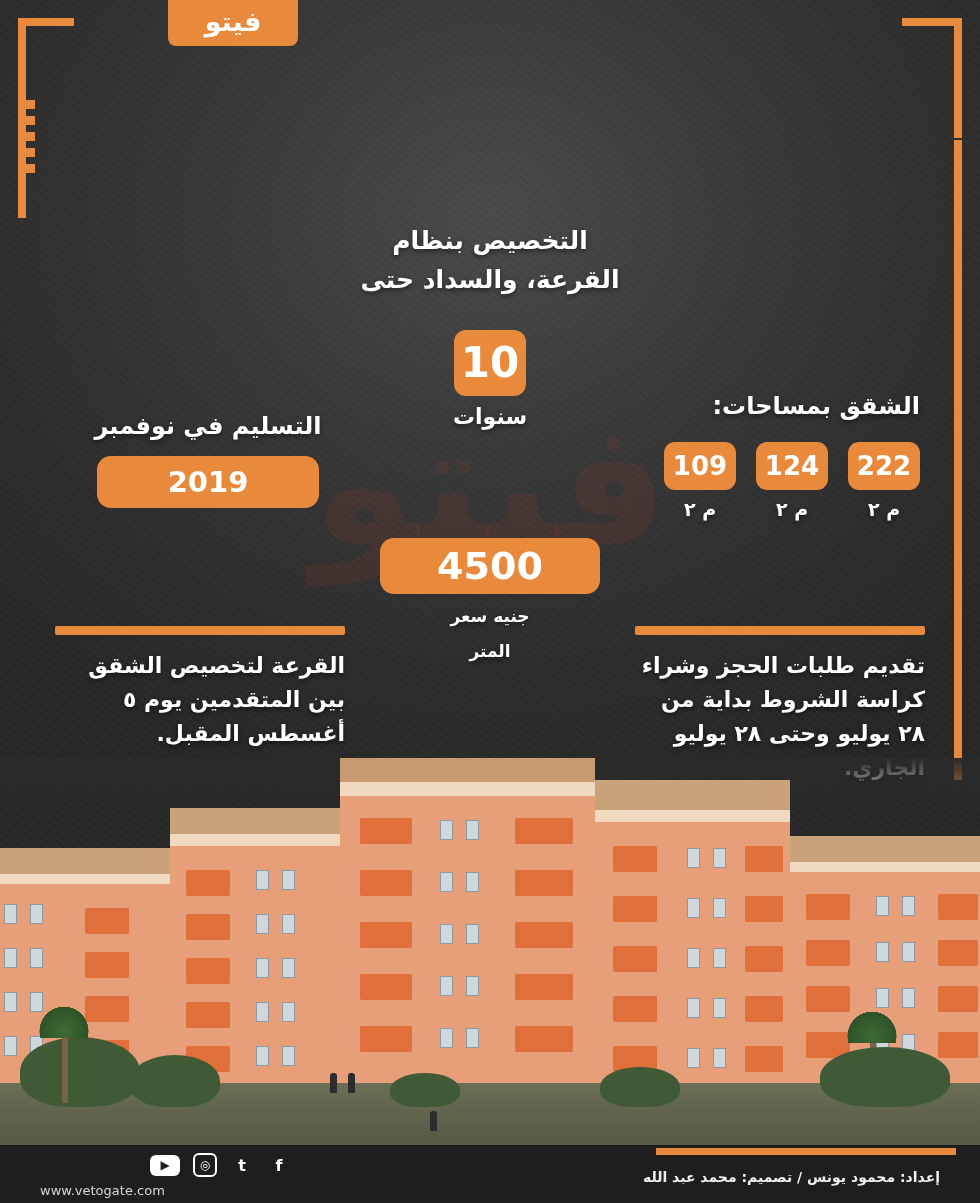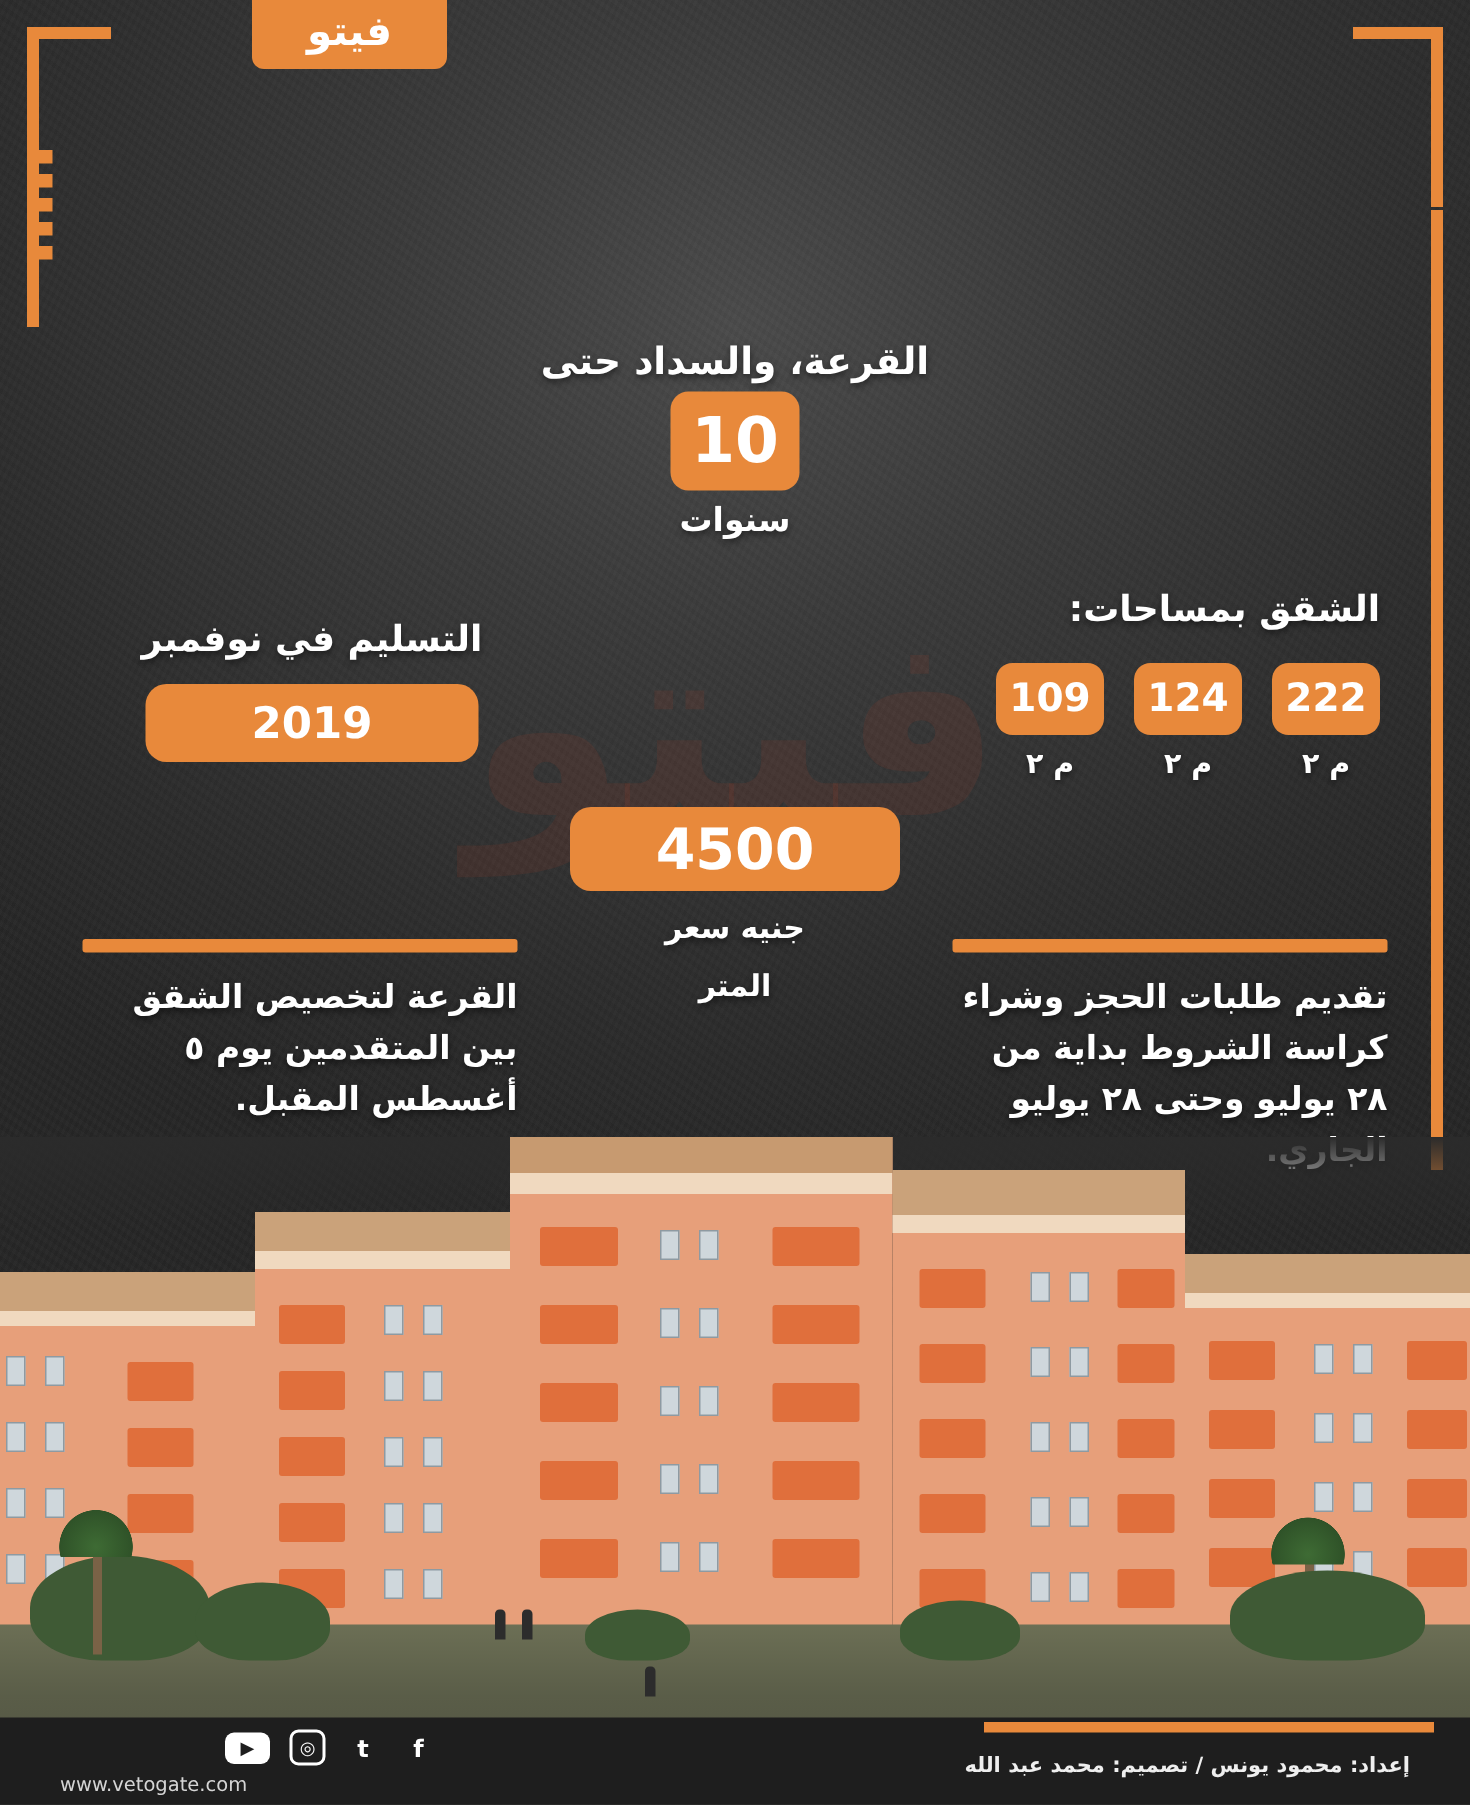"التخصيص بنظام" div.line { html: none -> <div>التخصيص بنظام</div> }
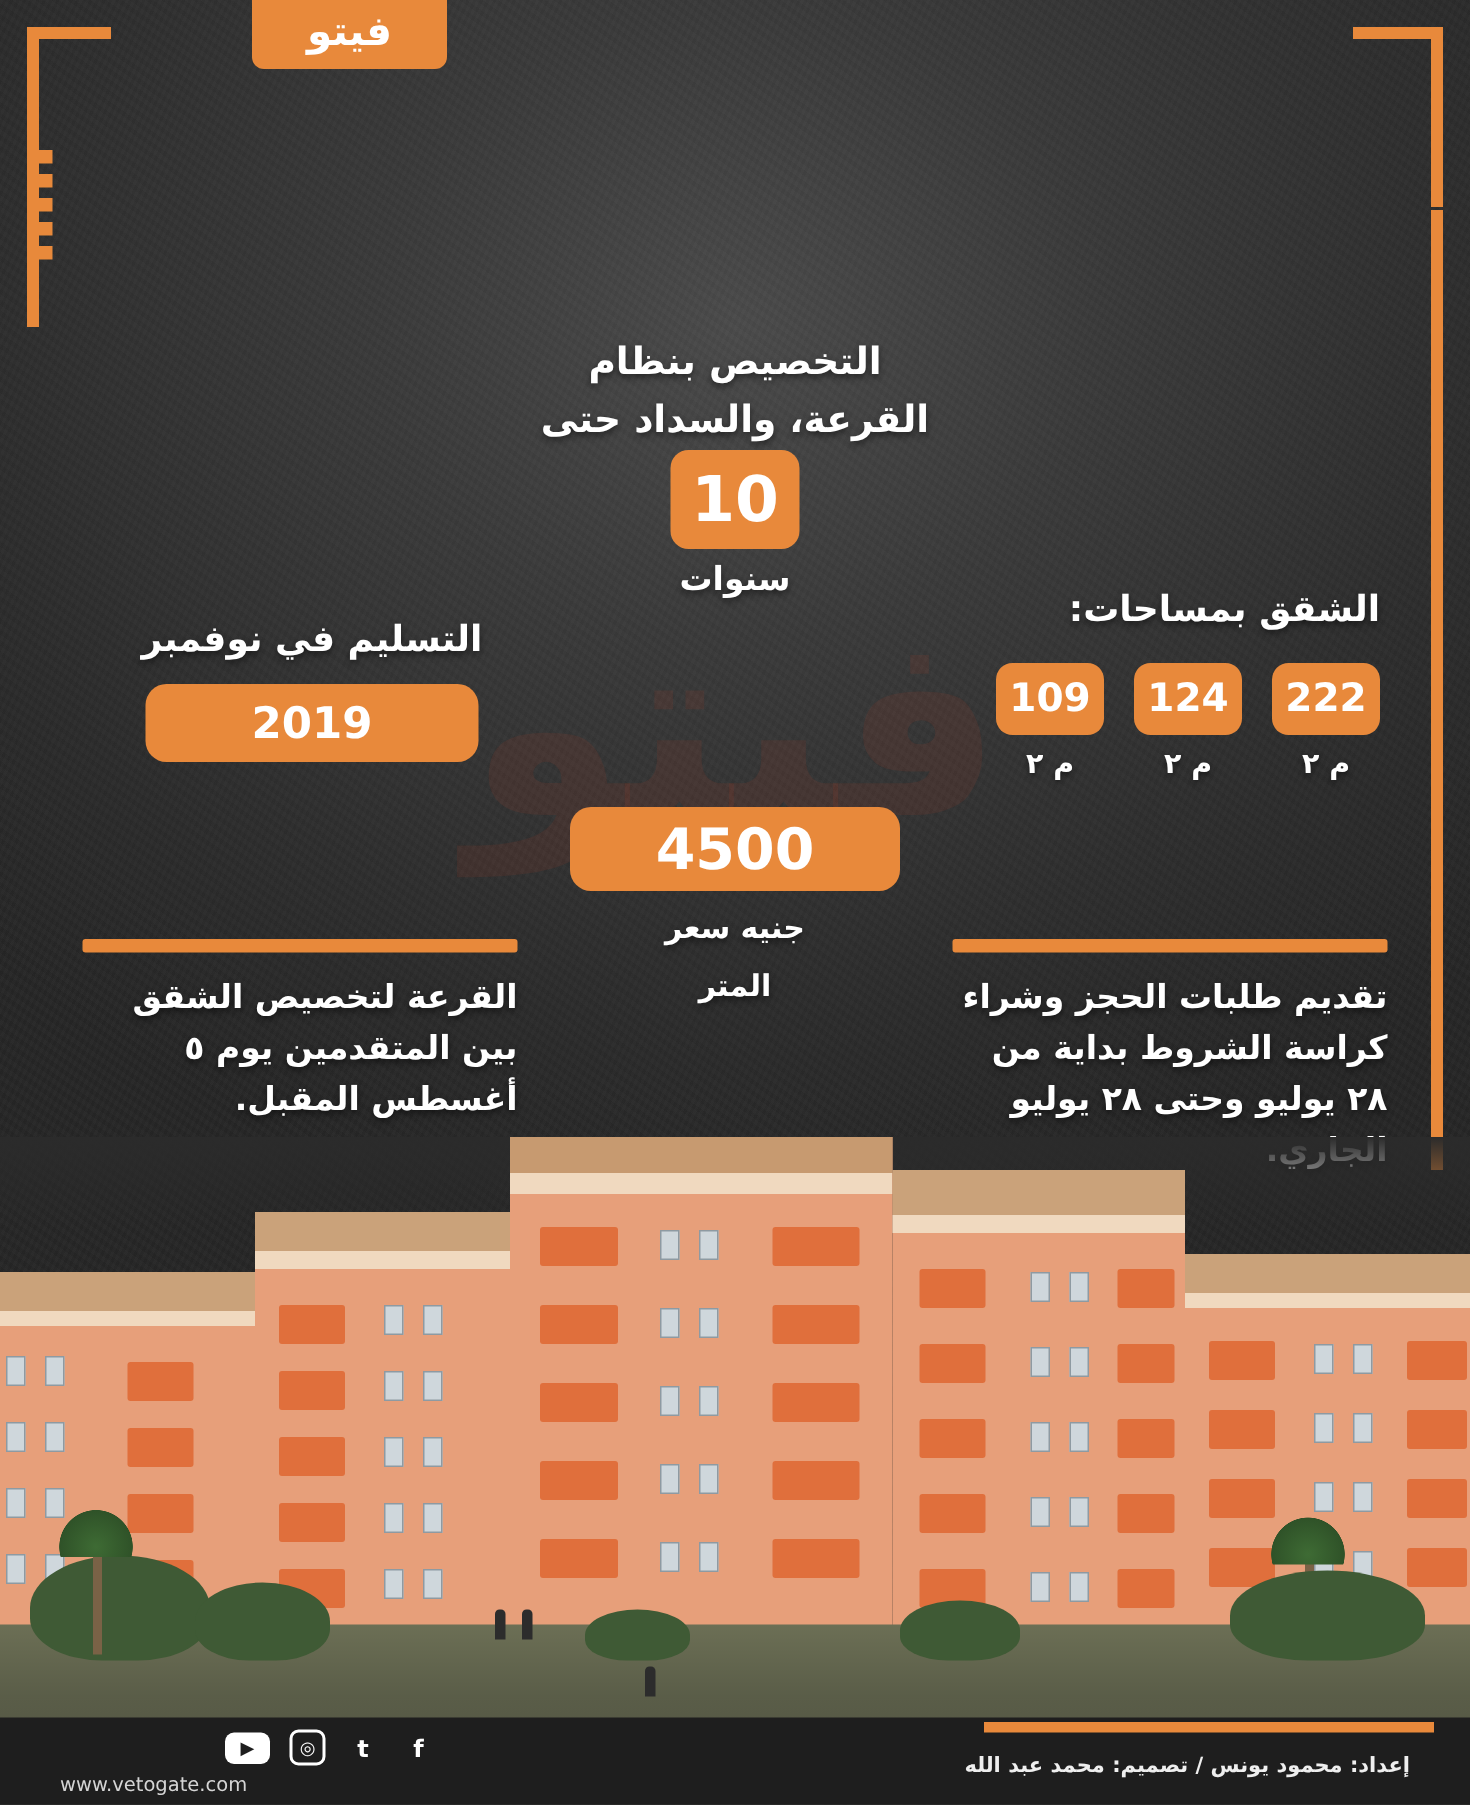"10" .pill-10 { margin-top: 0 -> 30px; width: 86px -> 72px }
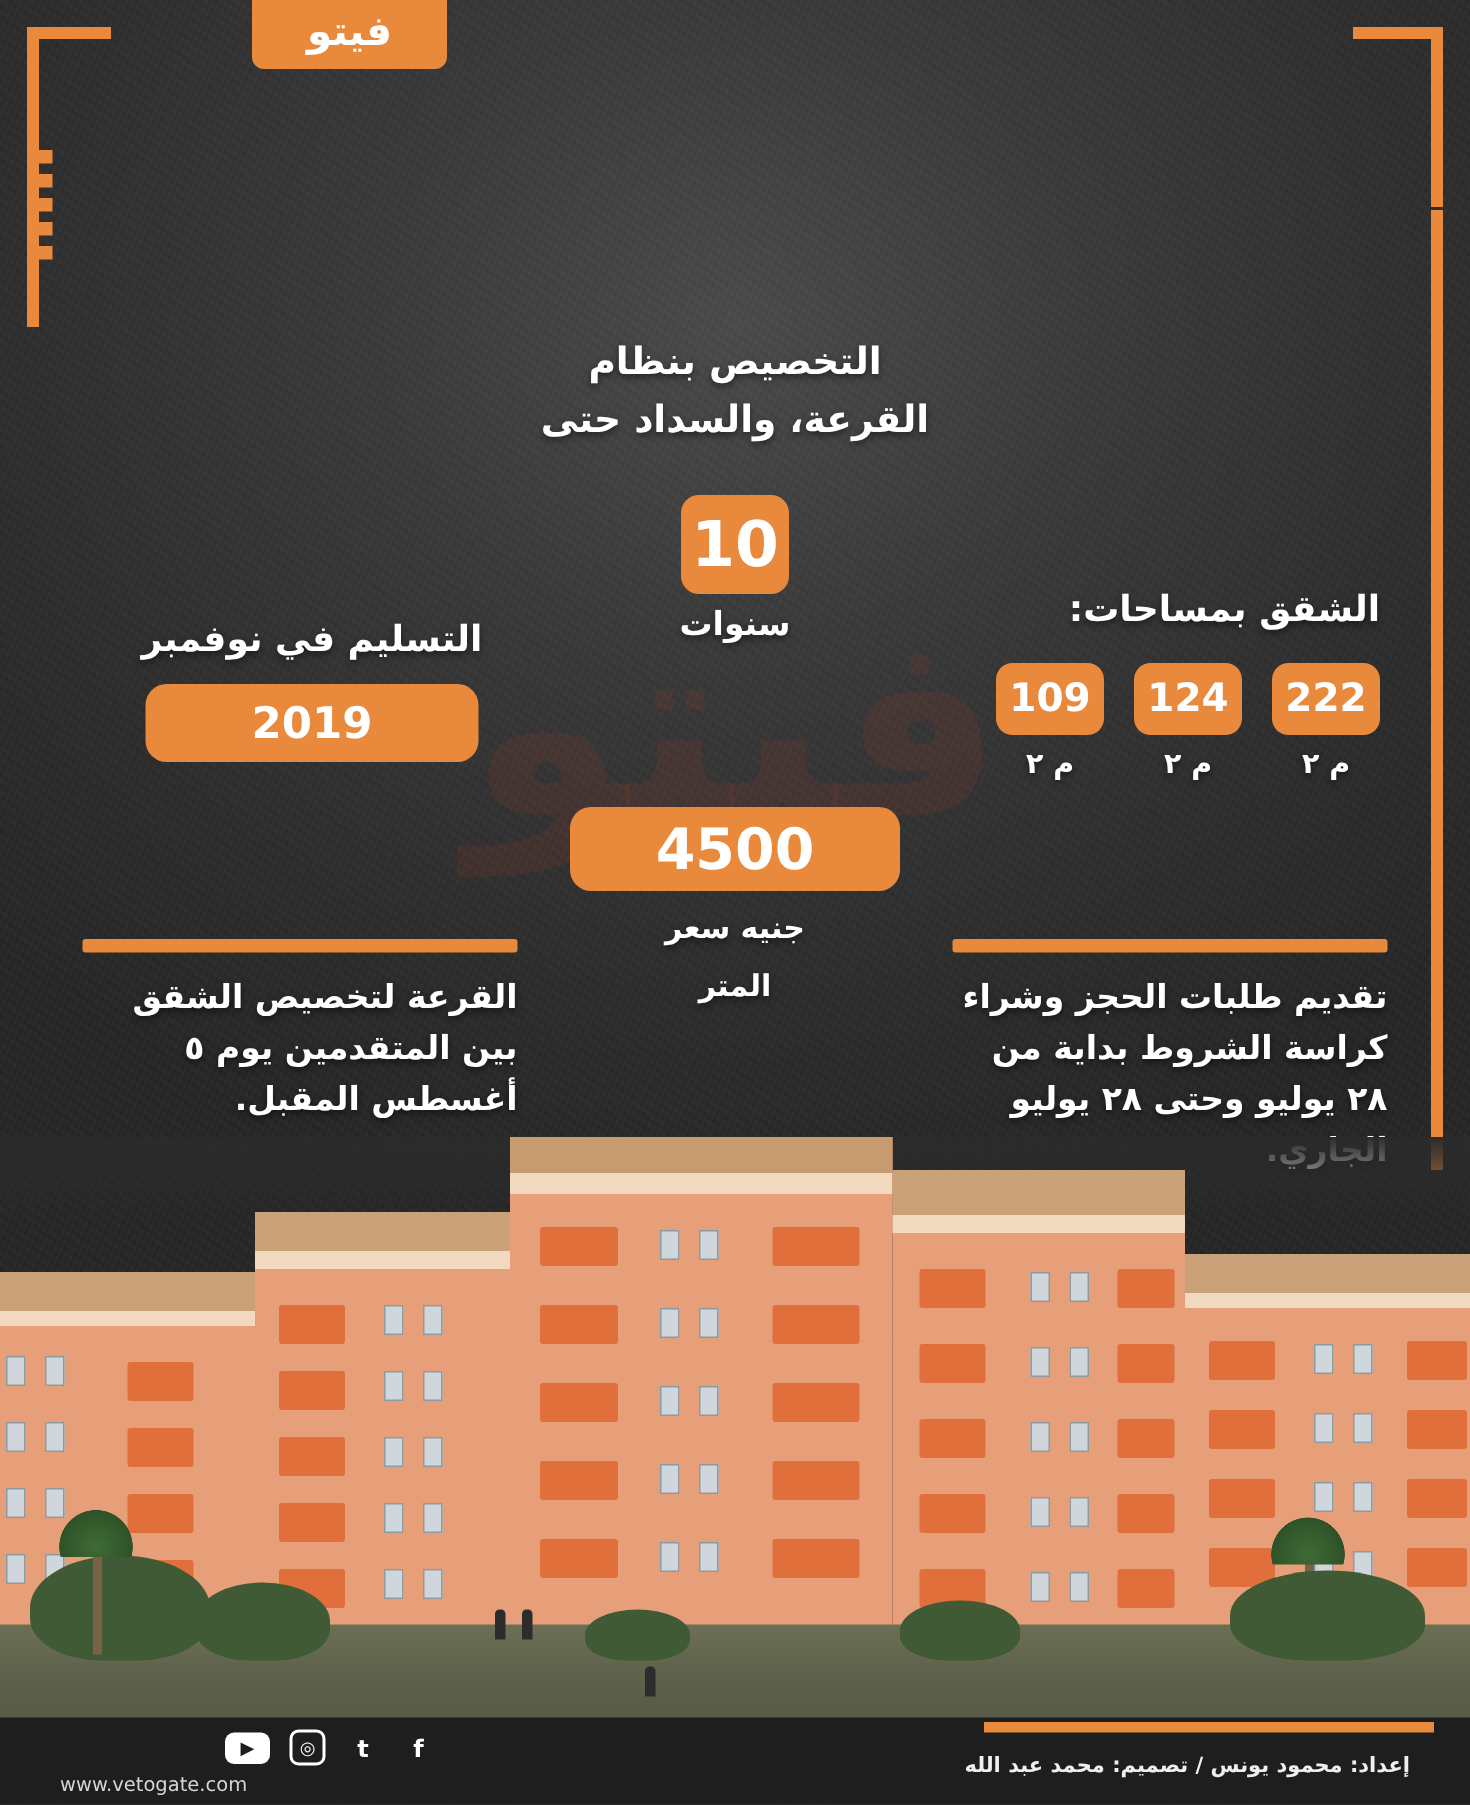"جنيه سعر" .price .cap { font-size: 20px -> 17px }
